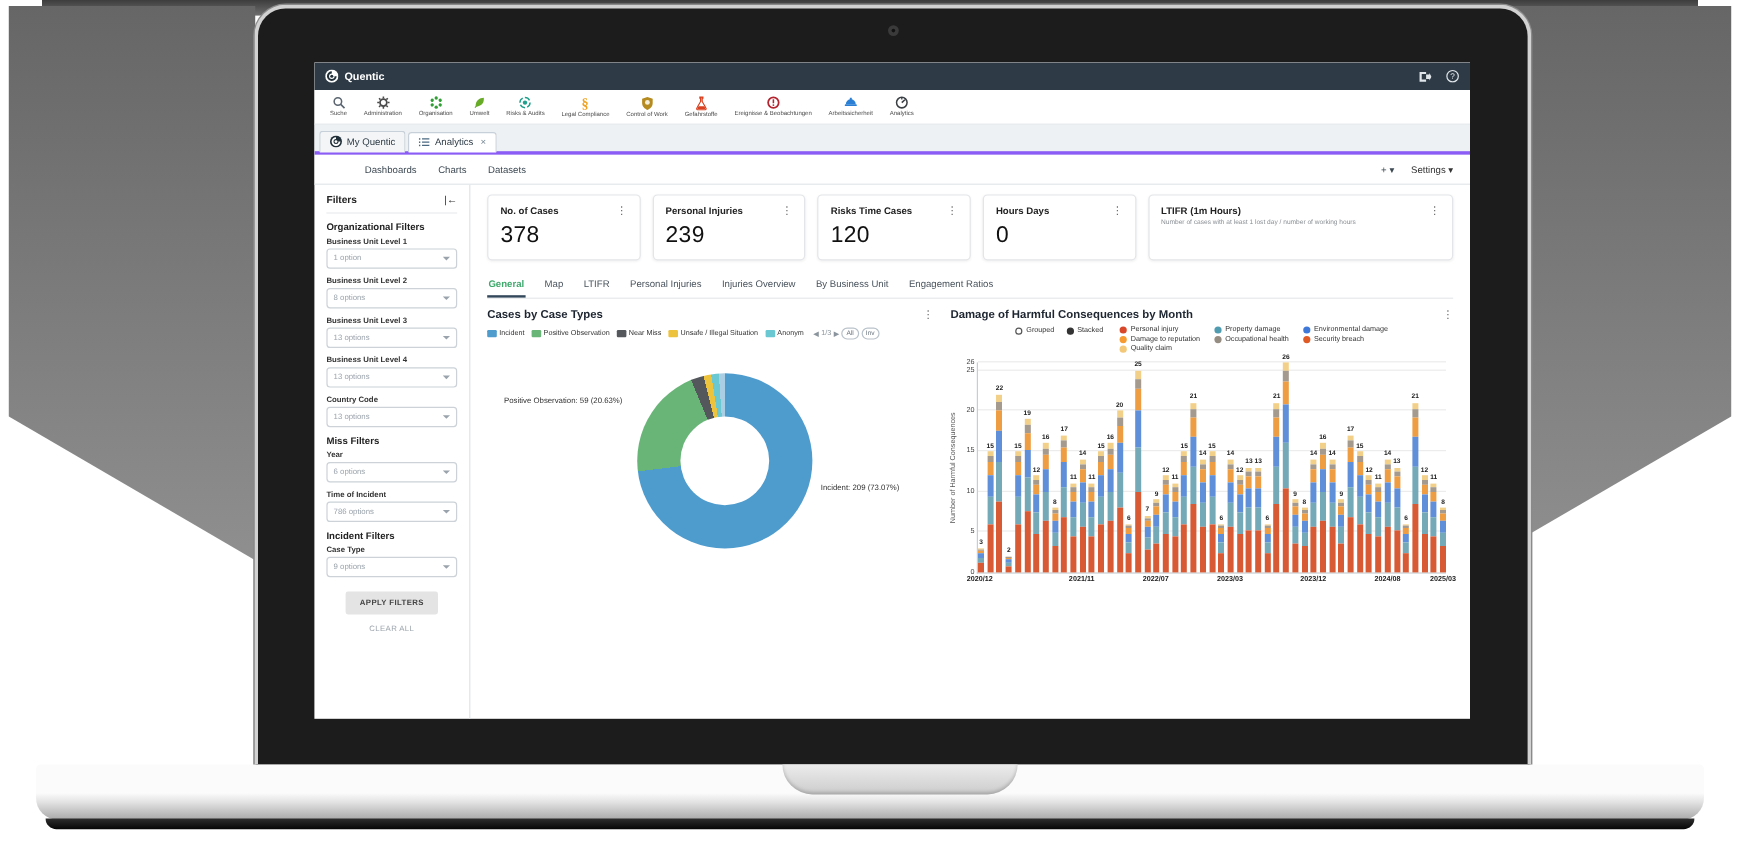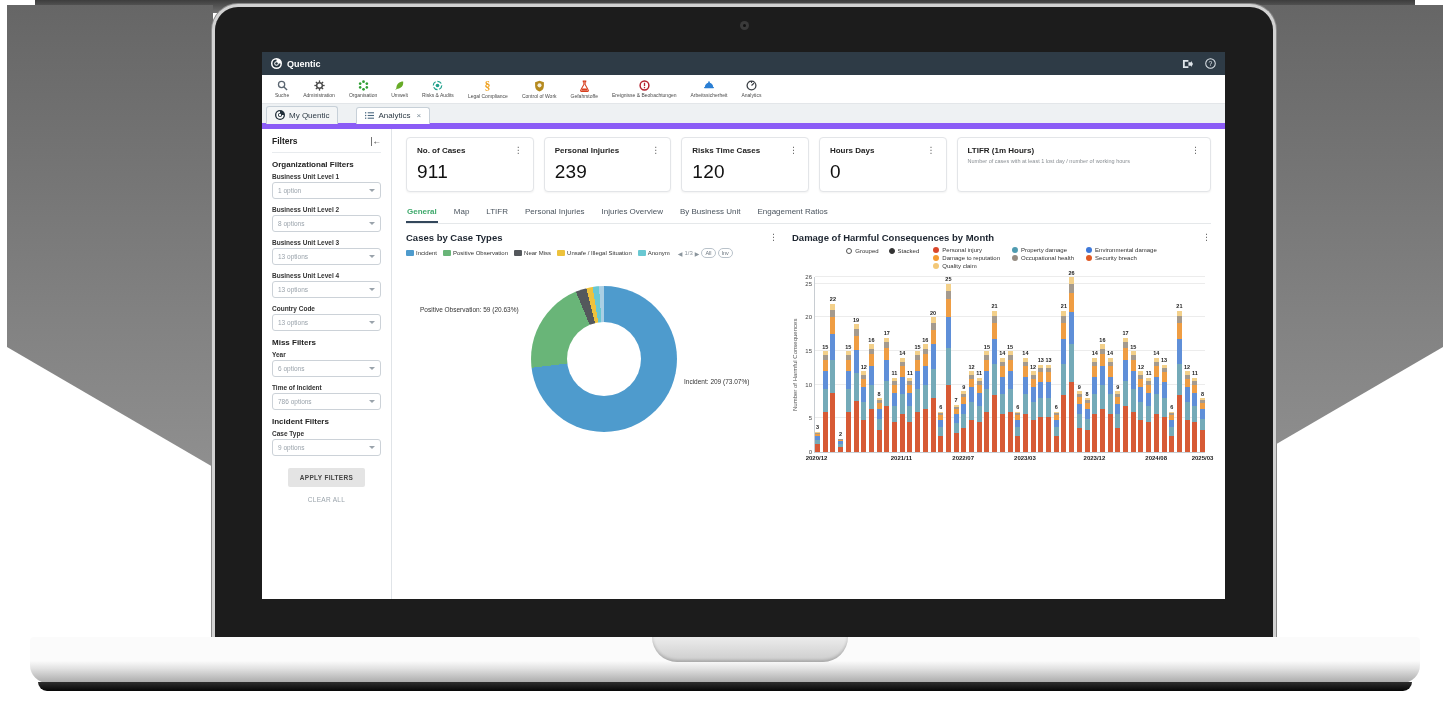"My Quentic" .tabstrip { border-bottom: 6px solid #8b5cf6 -> 3px solid #8b5cf6; gap: 16px -> none }
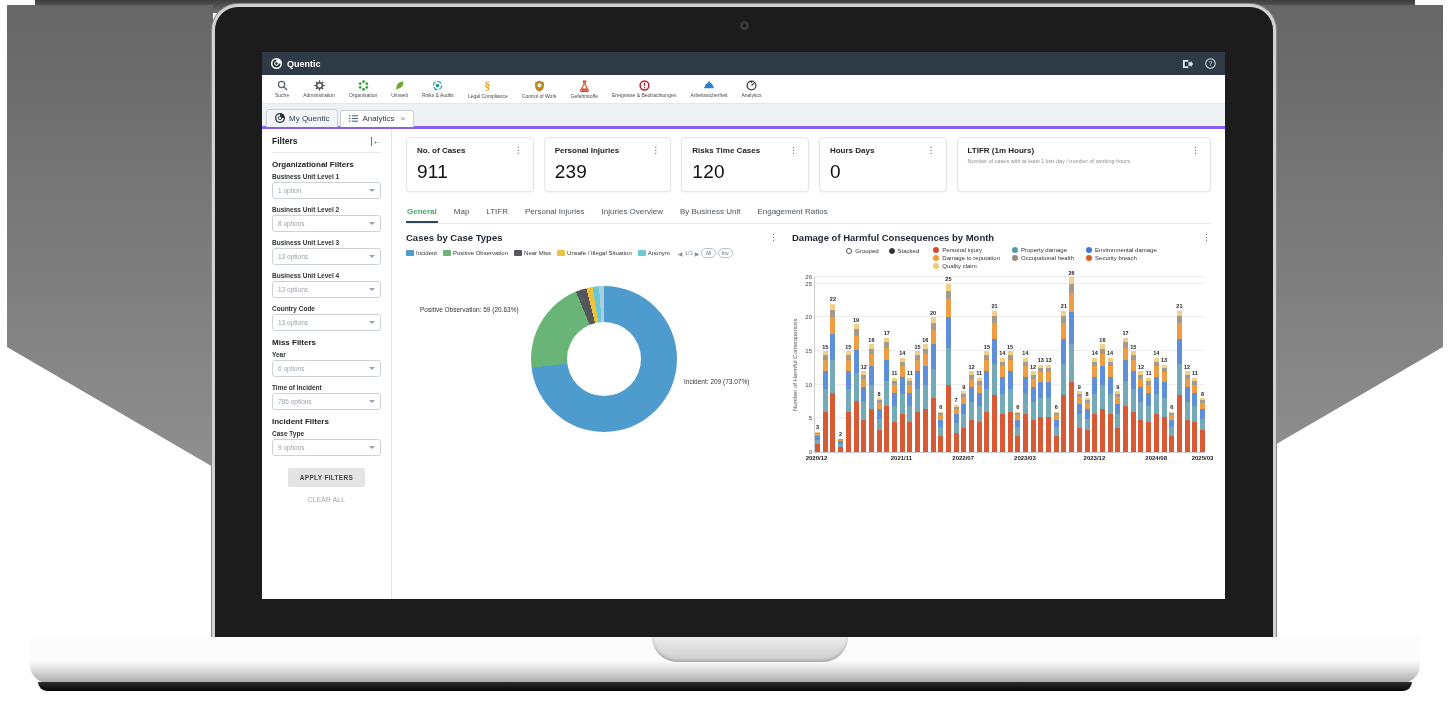"Dashboards" div.subnav { html: none -> <div> <span> <a>Dashboards</a> <a>Charts</a> <a>Datasets</a> </span> <span> <a>+ ▾</a> <a>Settings ▾</a> </span> </div> }
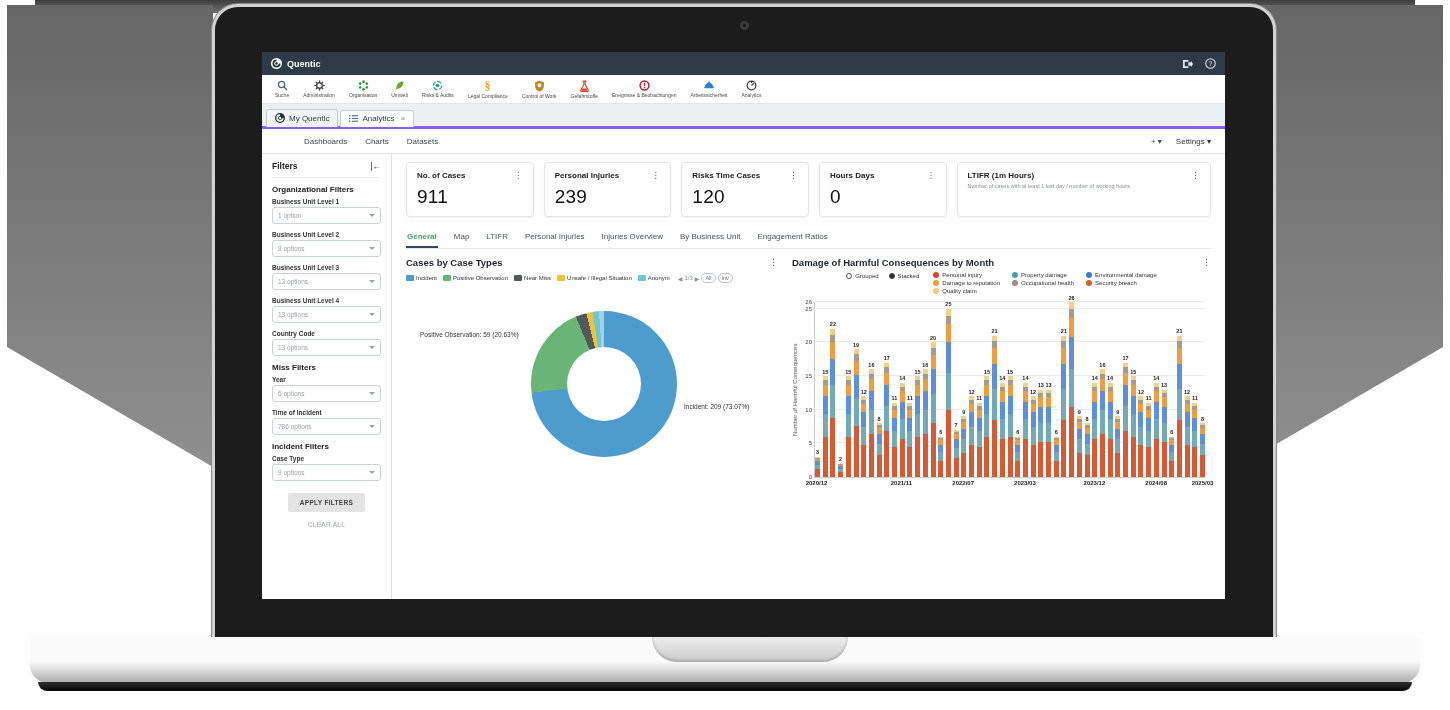"911" div.kpi-value { text: 911 -> 378 }
